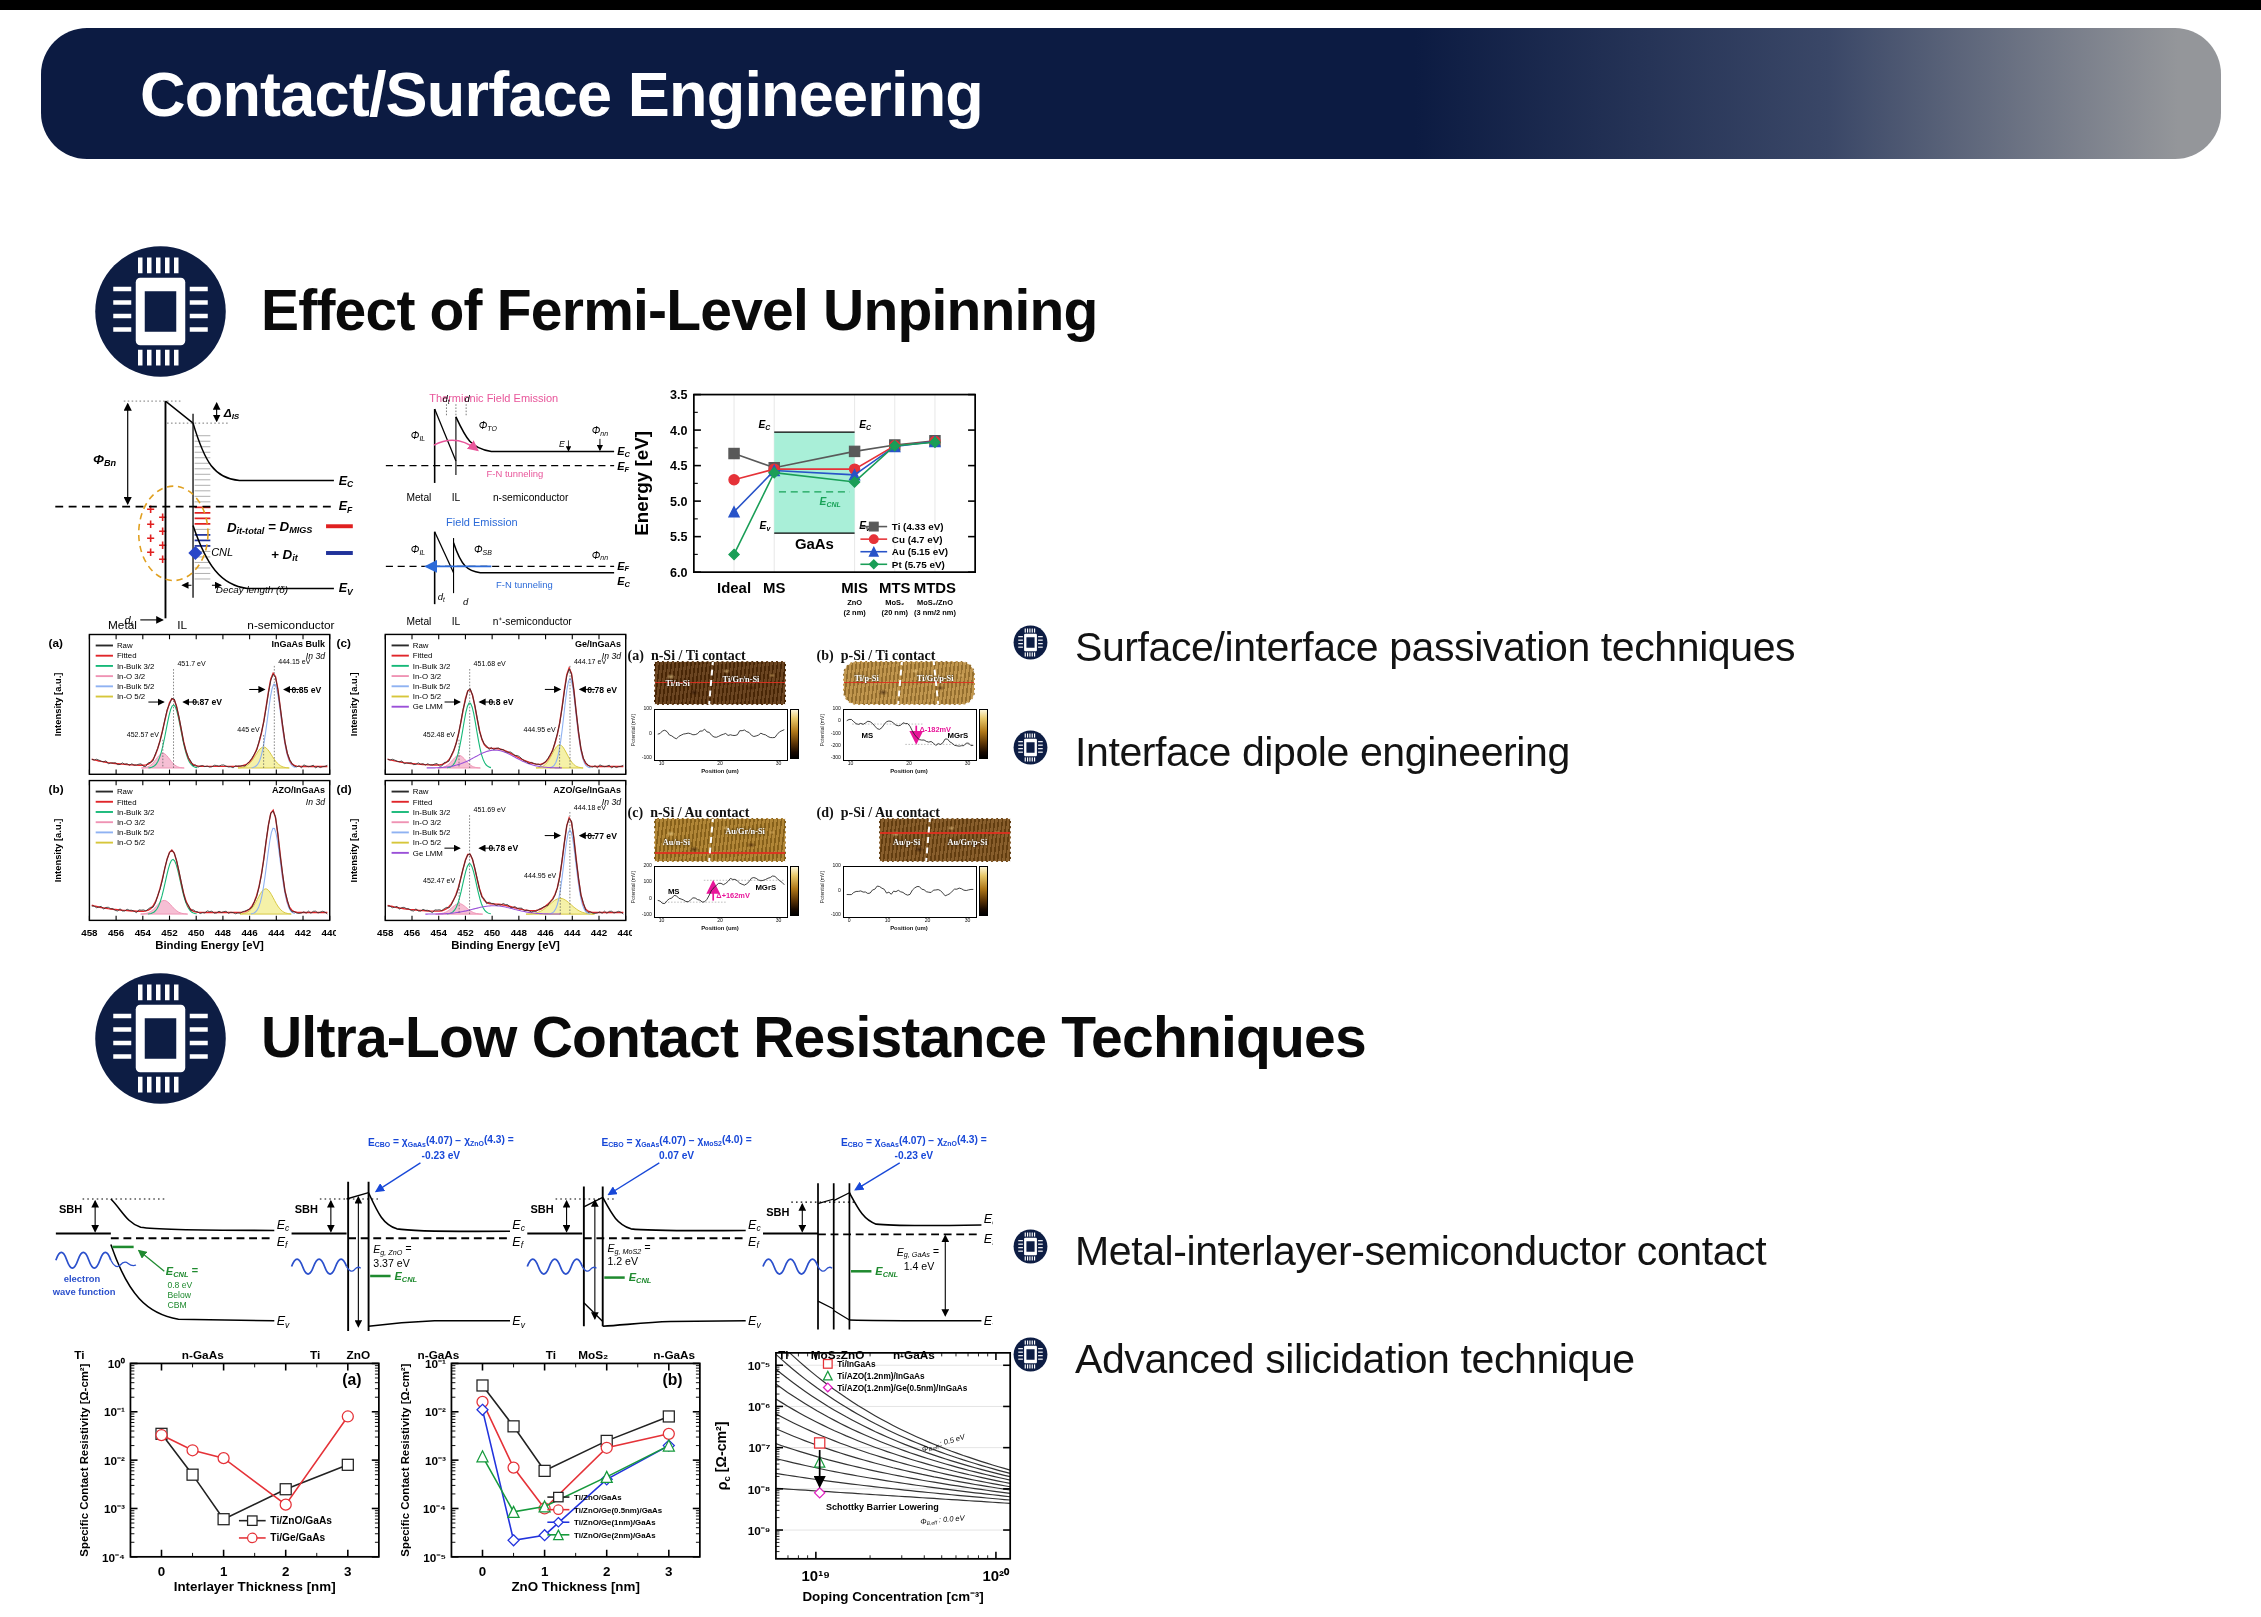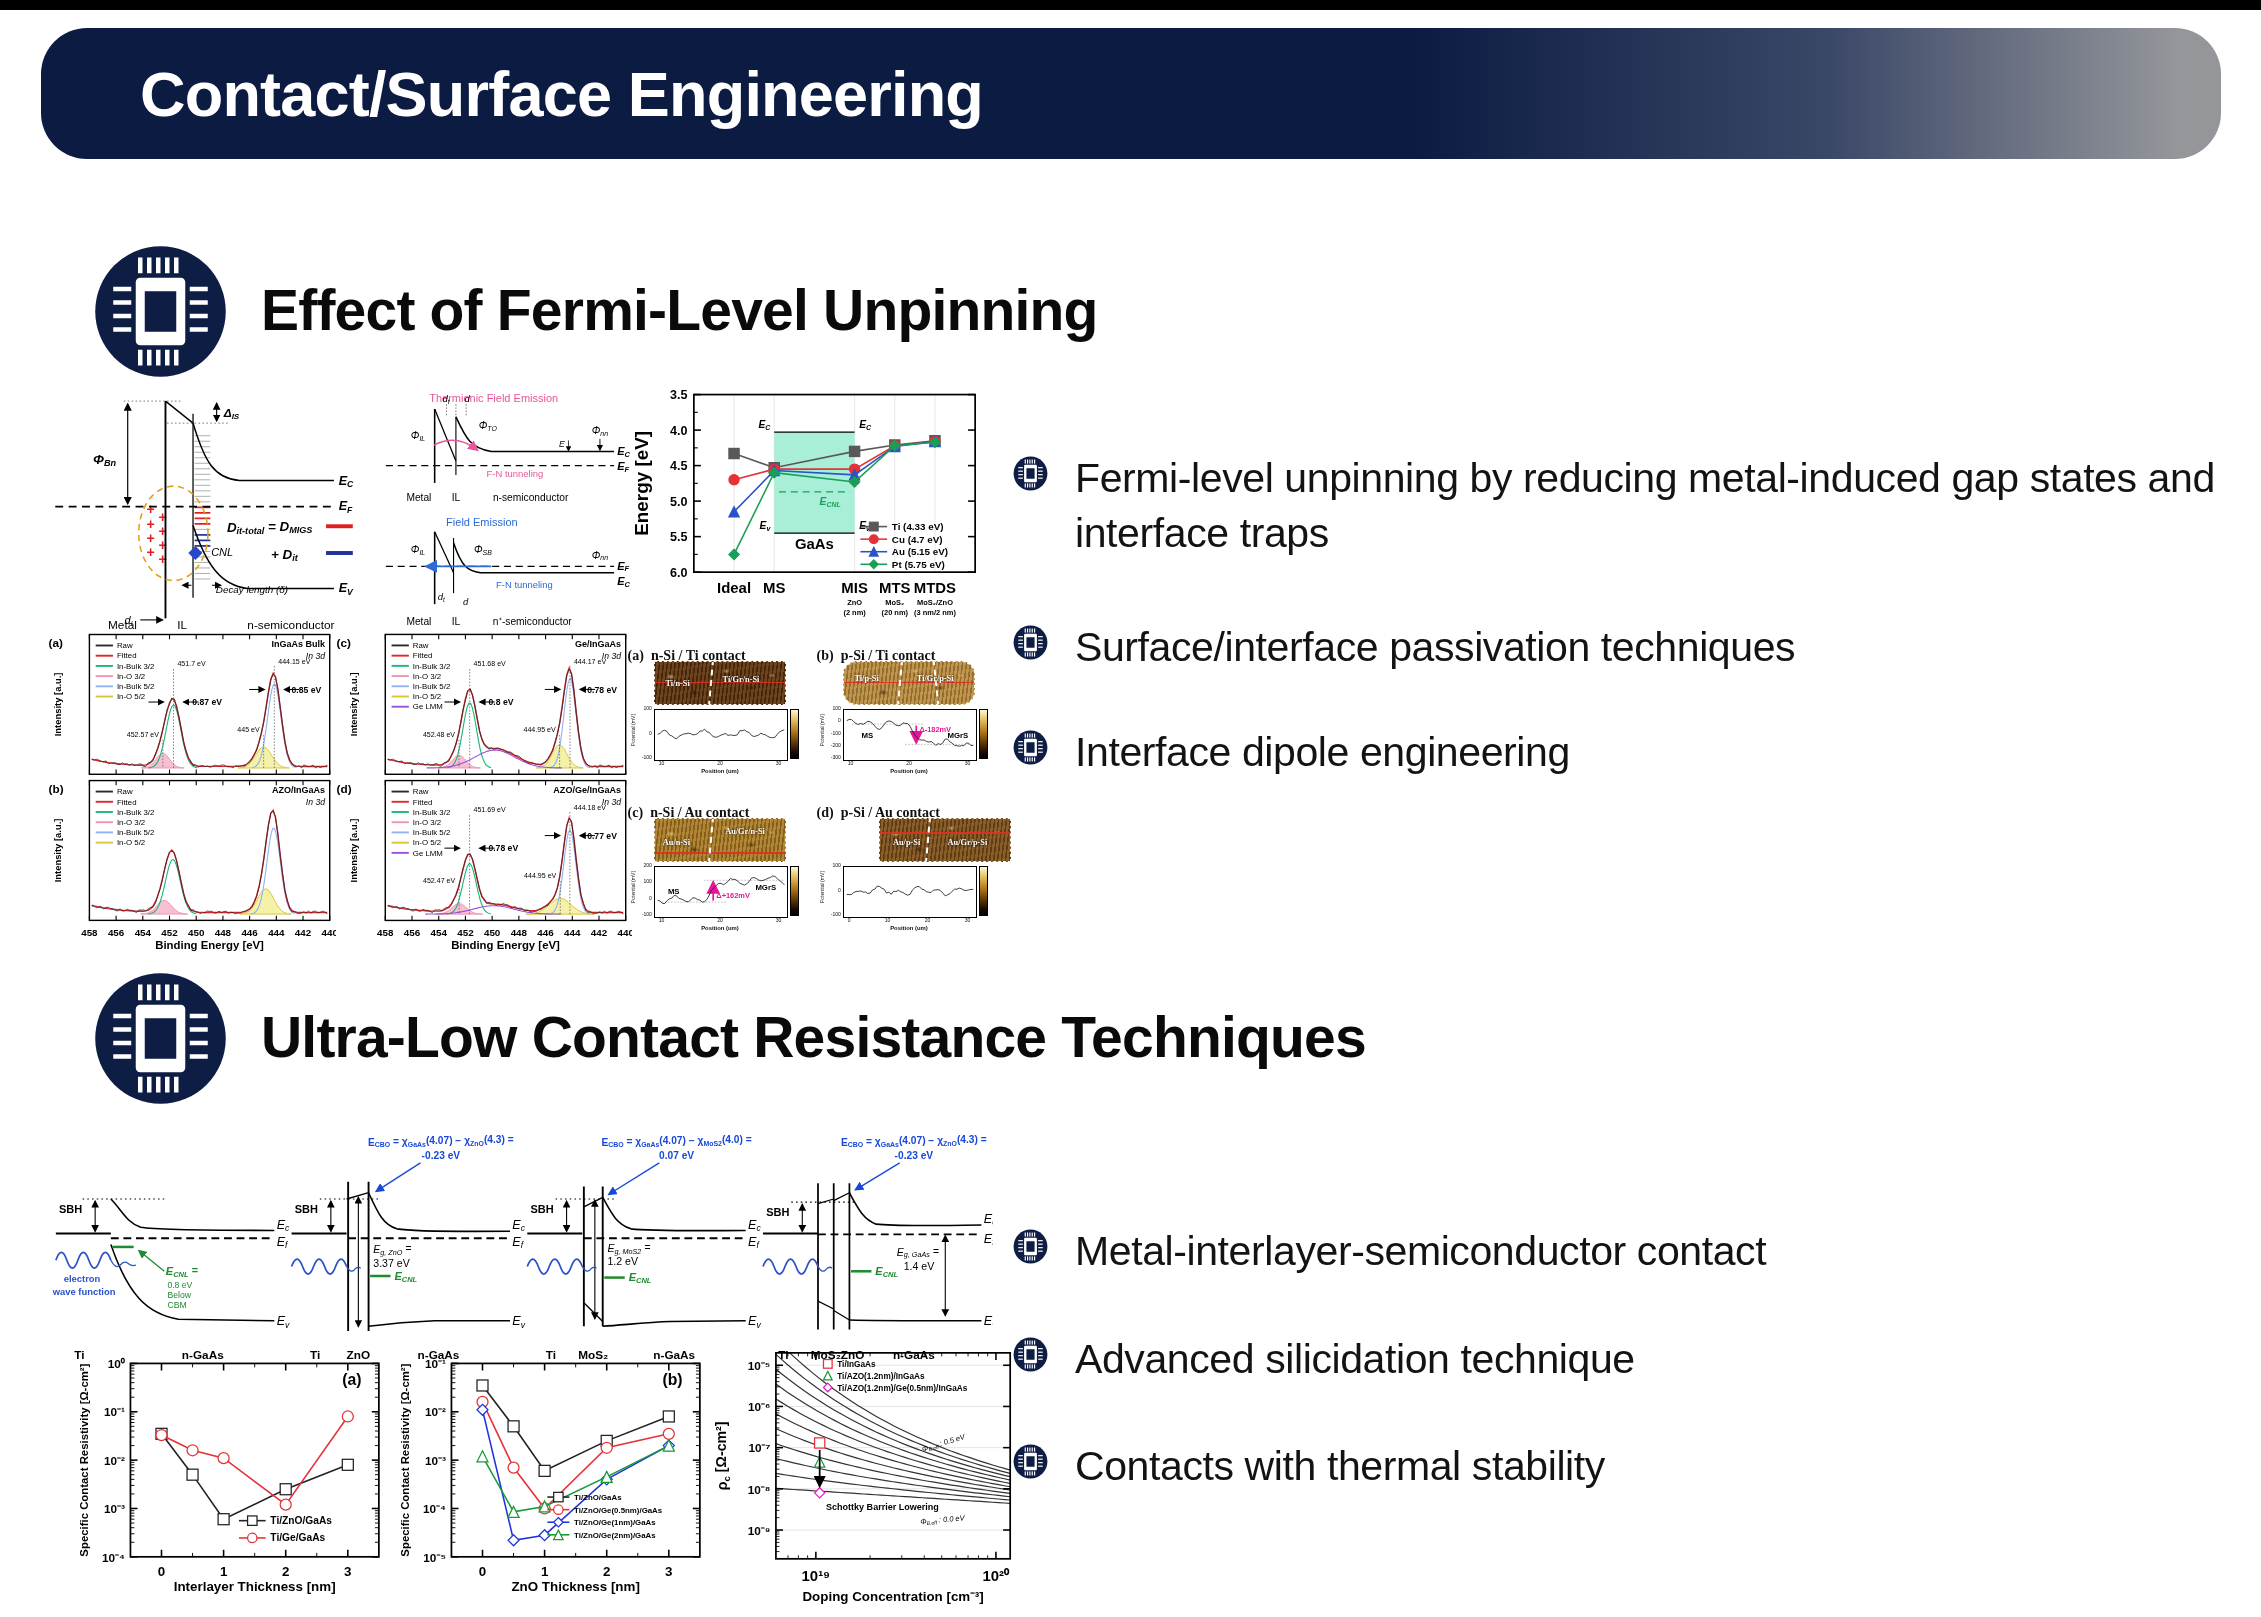"Fermi-level unpinning by reducing" div.bullet { html: <div> <svg> <use></use> </svg> <div>Fermi-level unpinning by reducing metal-induced gap states and interface traps</div> </div> -> none }
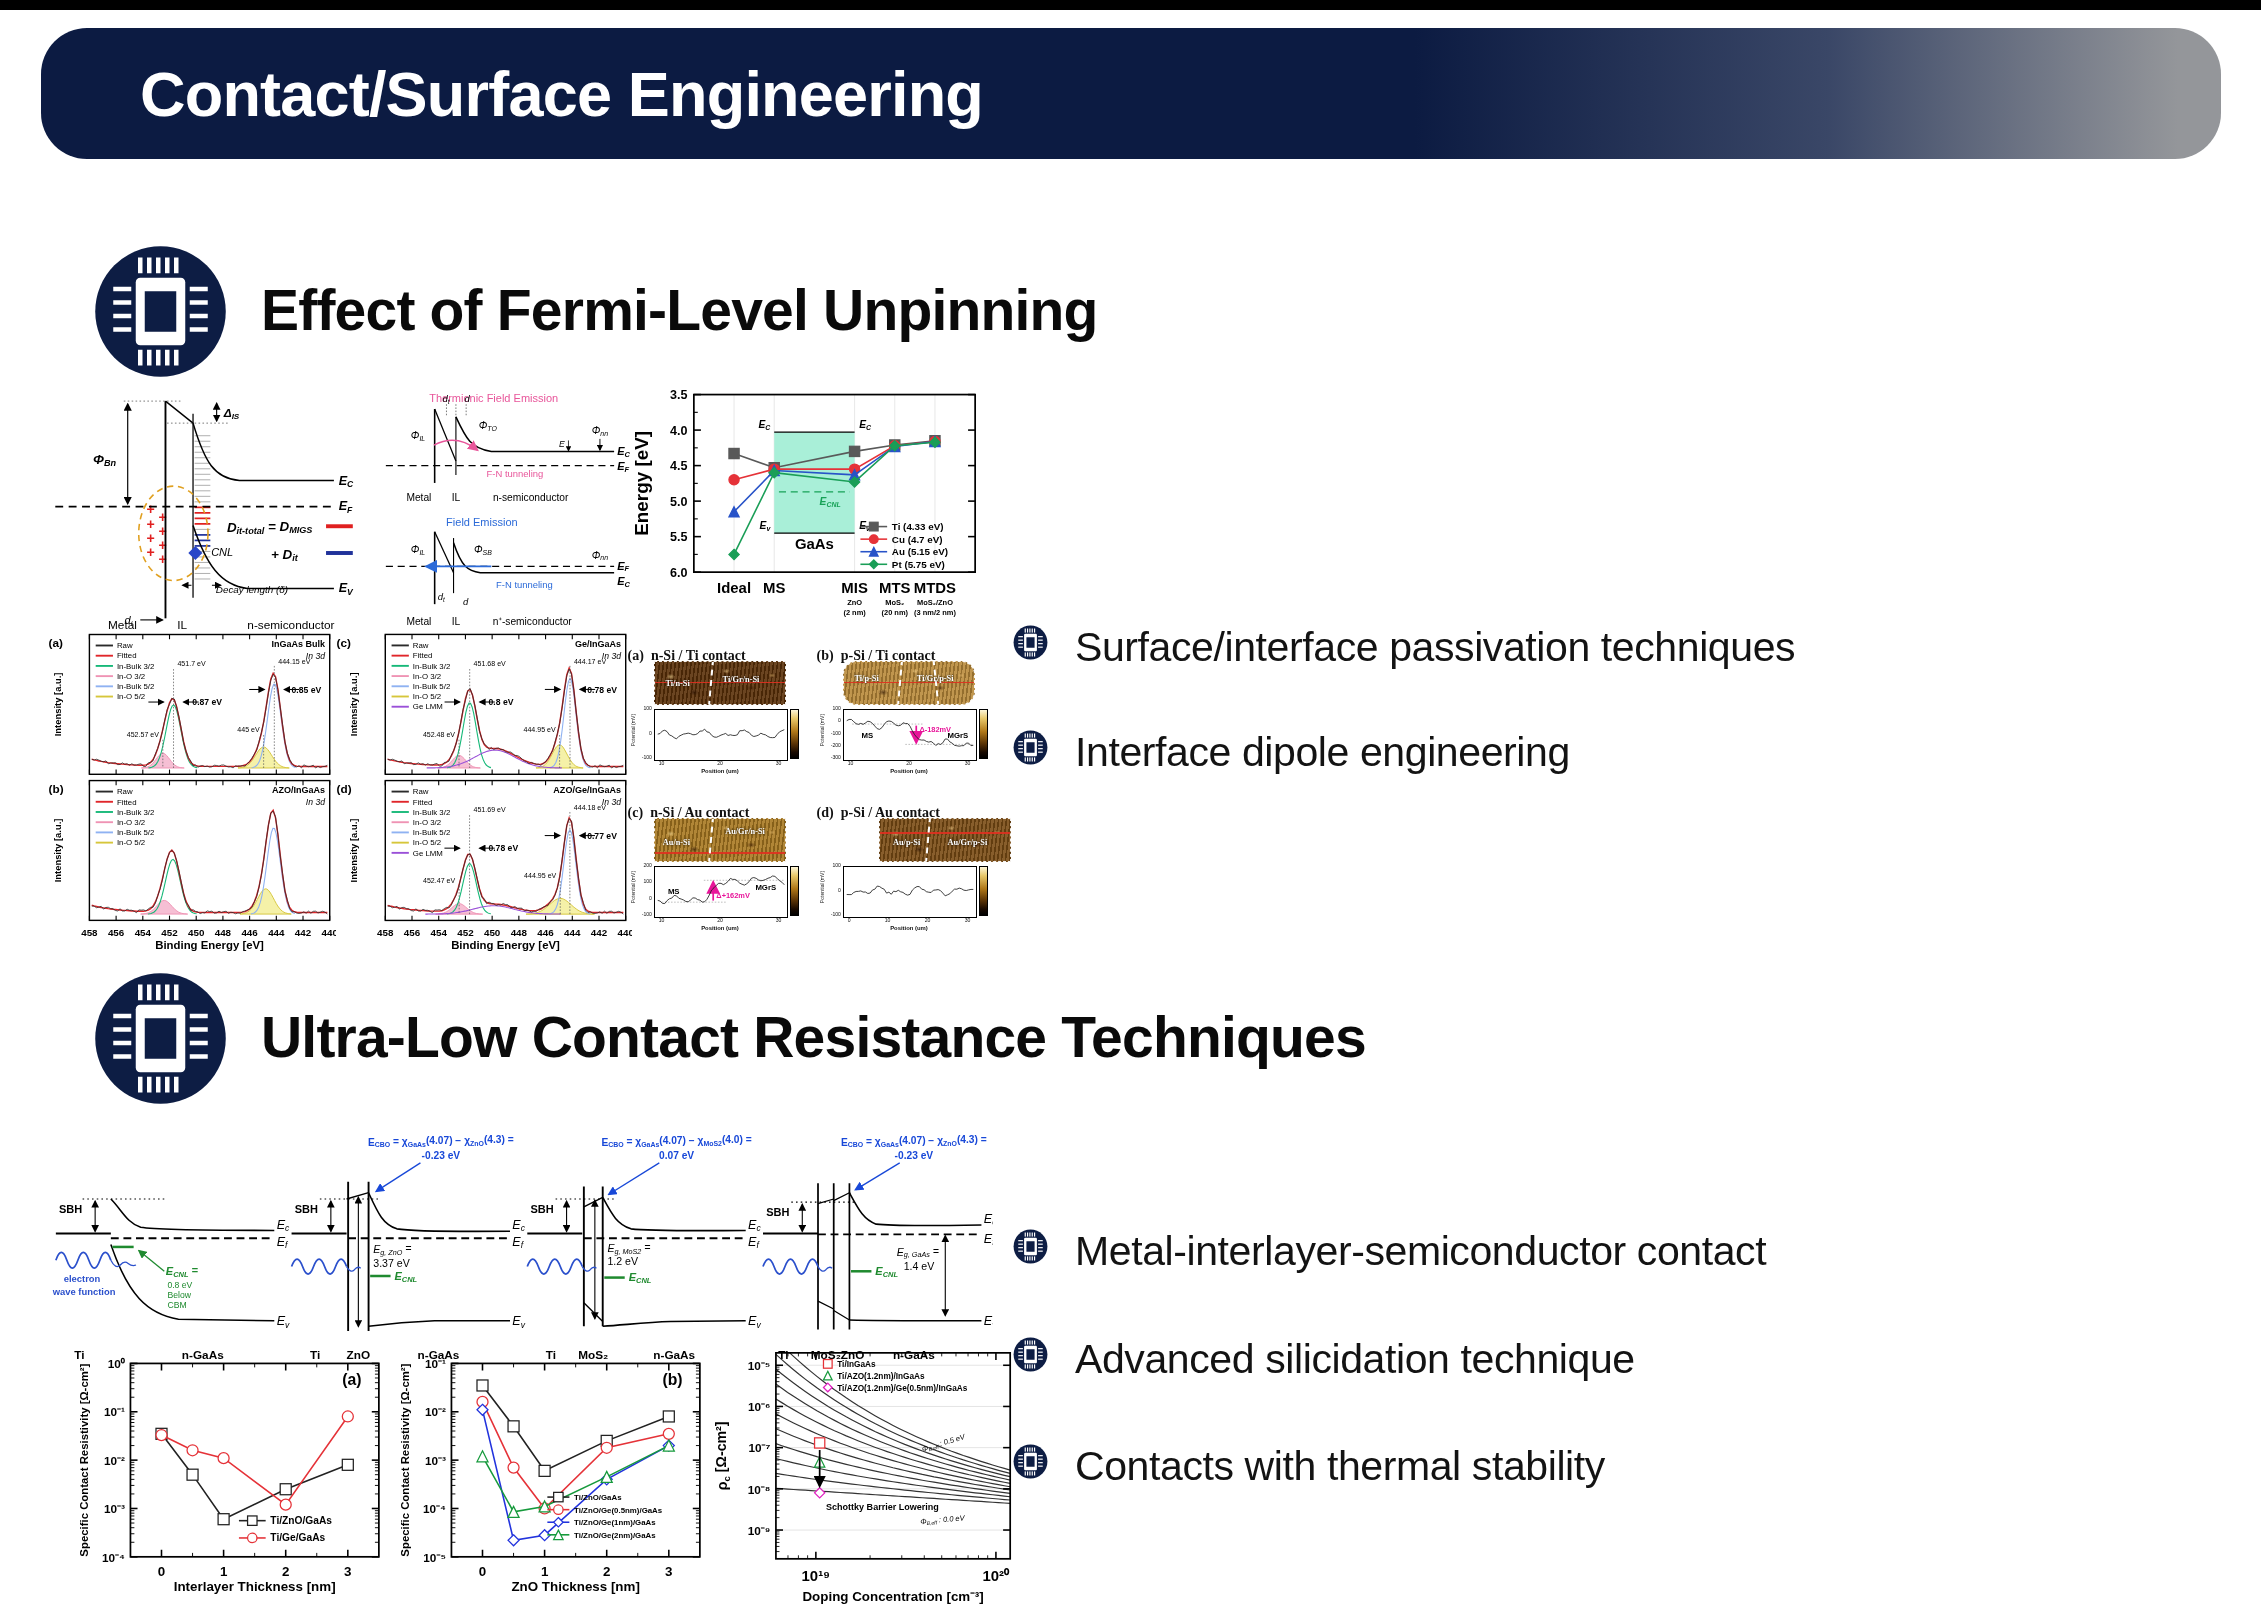"Contacts with thermal stability" div.bullet { html: <div> <svg> <use></use> </svg> <div>Contacts with thermal stability</div> </div> -> none }
